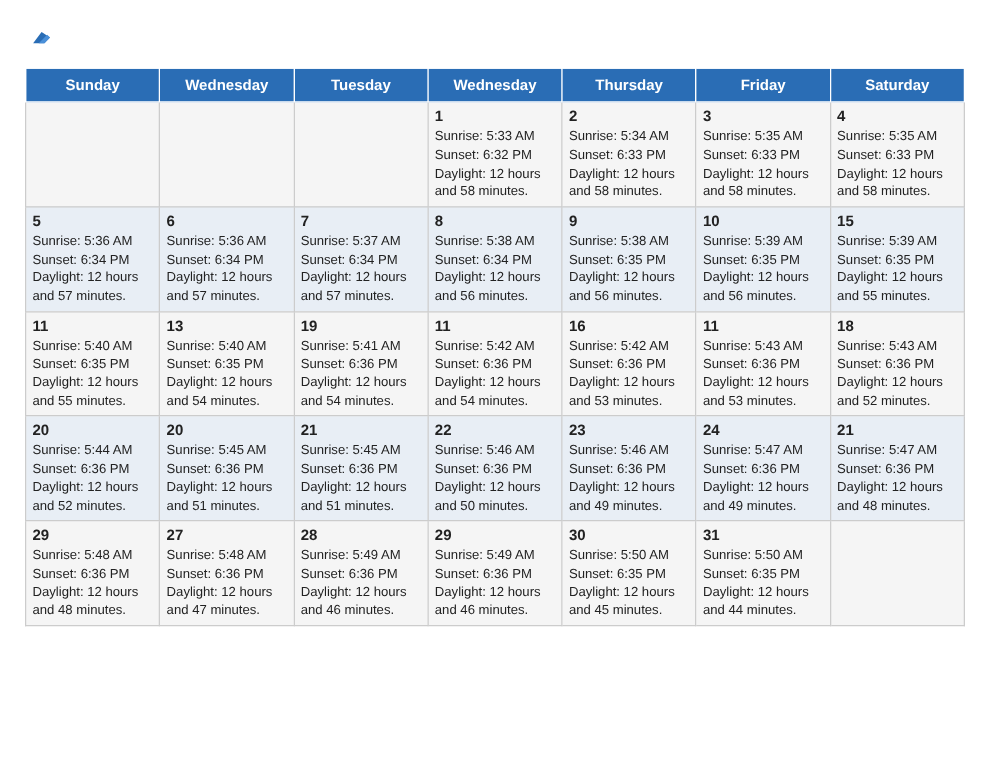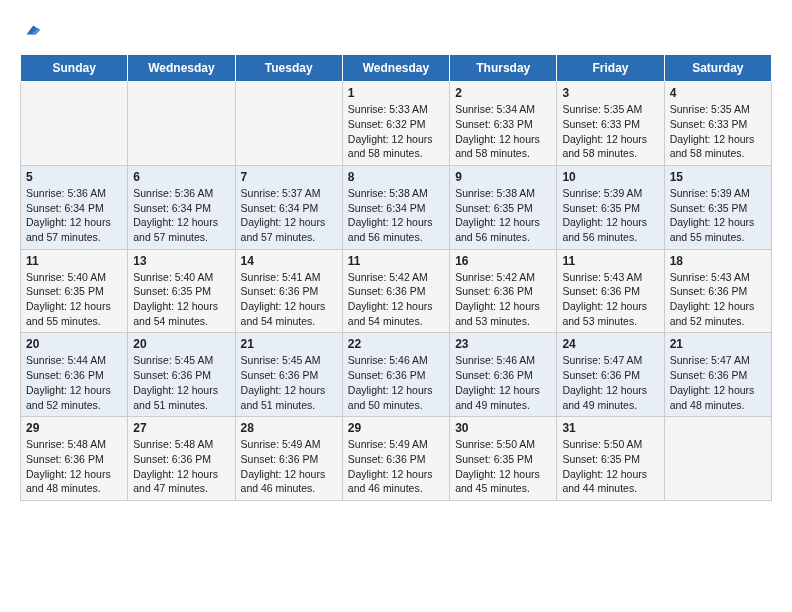"14" span.day-num { text: 14 -> 19 }
